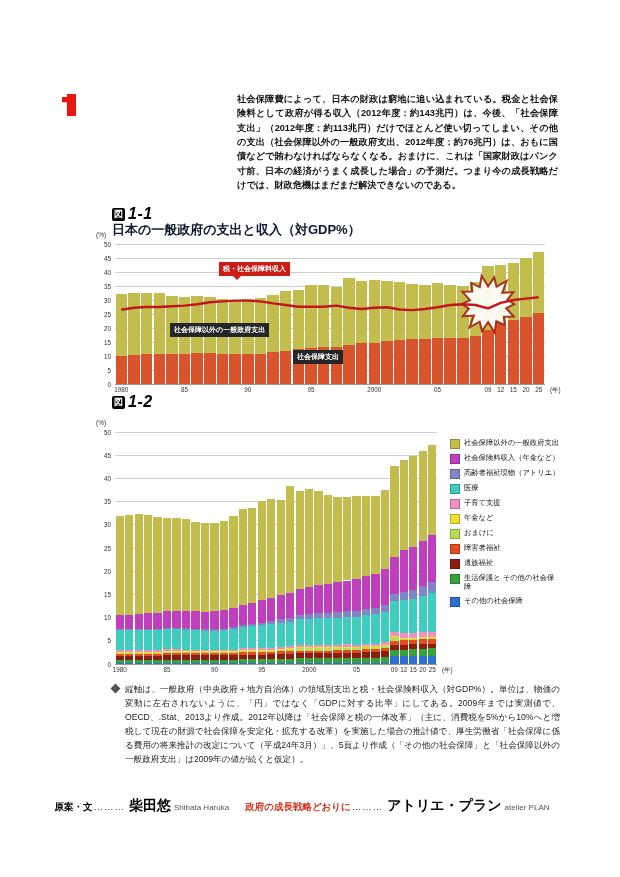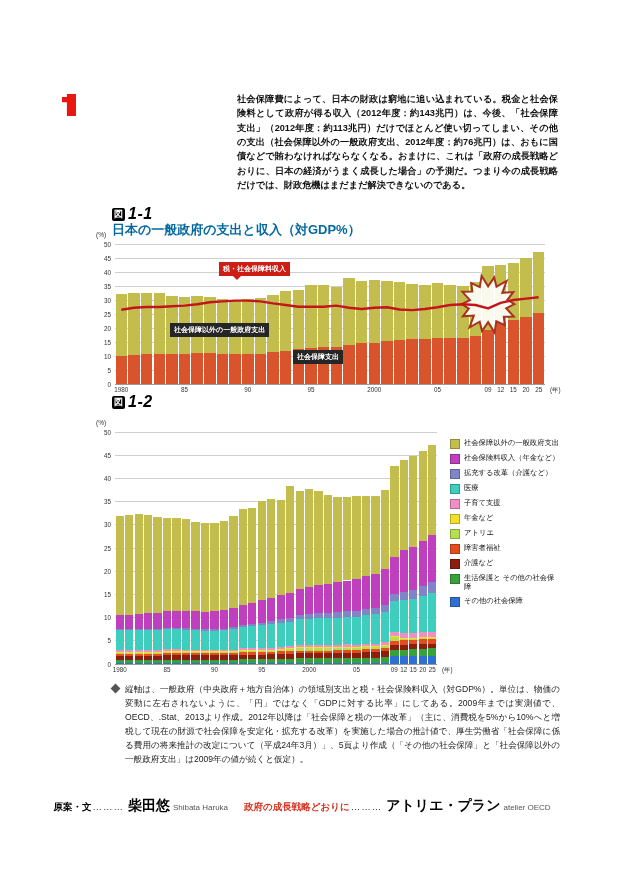"社会保障費によって、日本の財政は窮地に追い込まれている。税金と社会保険料として政" p.lead { text: 政府の成長戦略どおりに -> 国家財政はパンク寸前 }
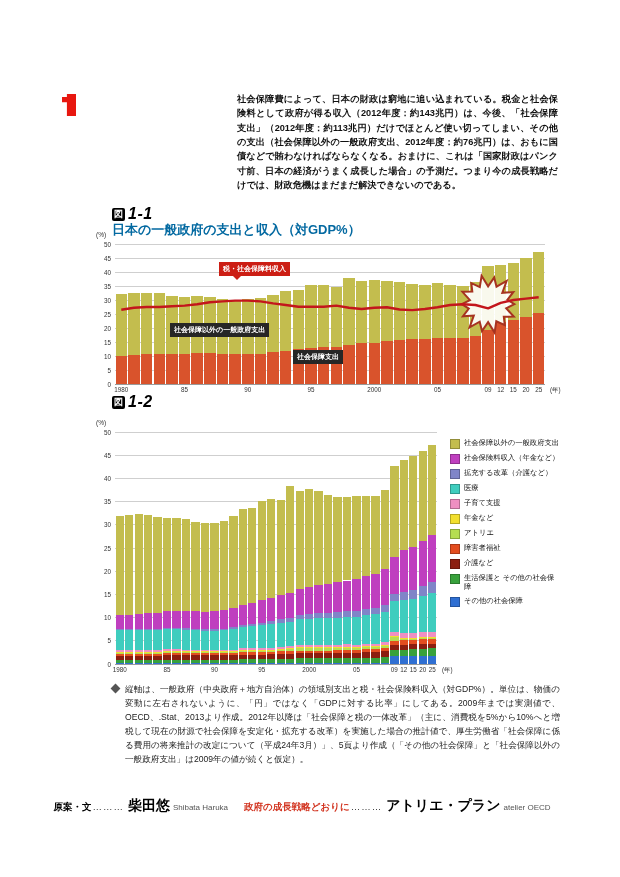"日本の一般政府の支出と収入（対GDP%）" .chart-title { color: #0369a1 -> #0f172a }
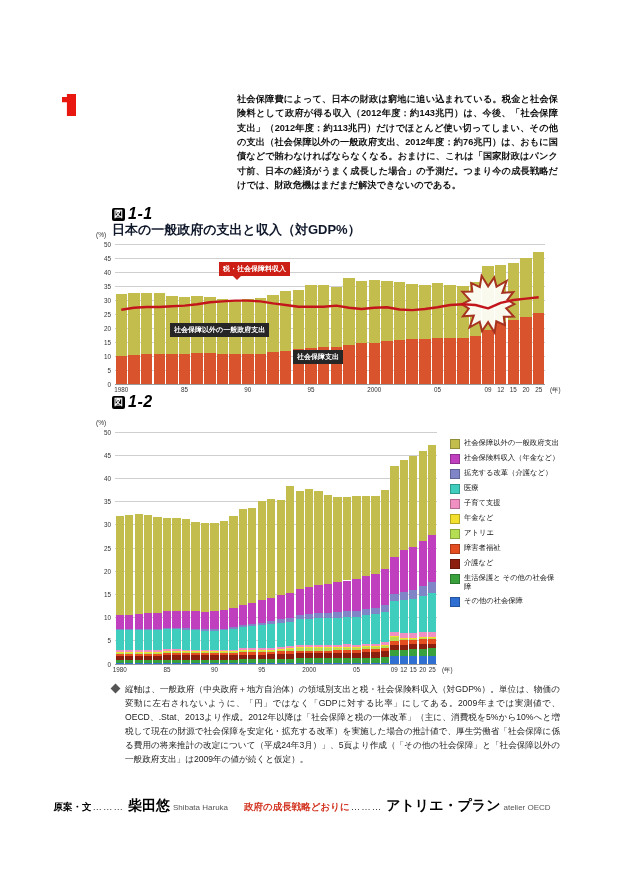"拡充する改革（介護など）" span.legend-label { text: 拡充する改革（介護など -> 高齢者福祉現物（アトリエ }
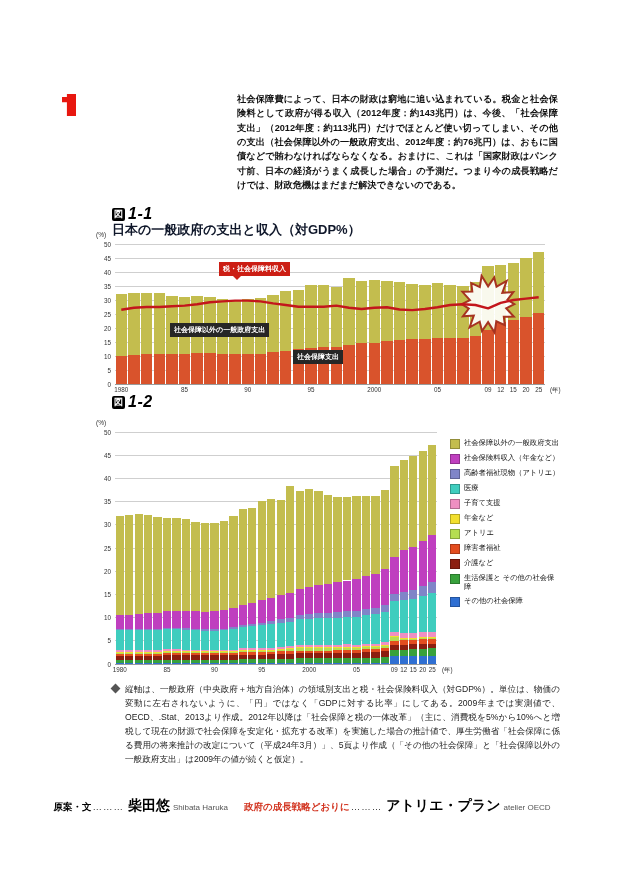"アトリエ" span.legend-label { text: アトリエ -> おまけに }
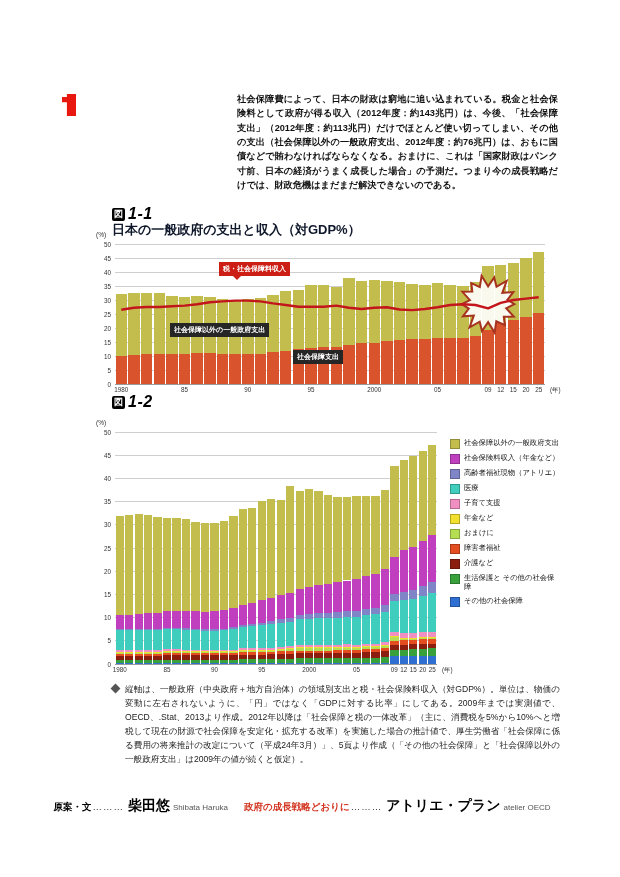"介護など" span.legend-label { text: 介護など -> 遺族福祉 }
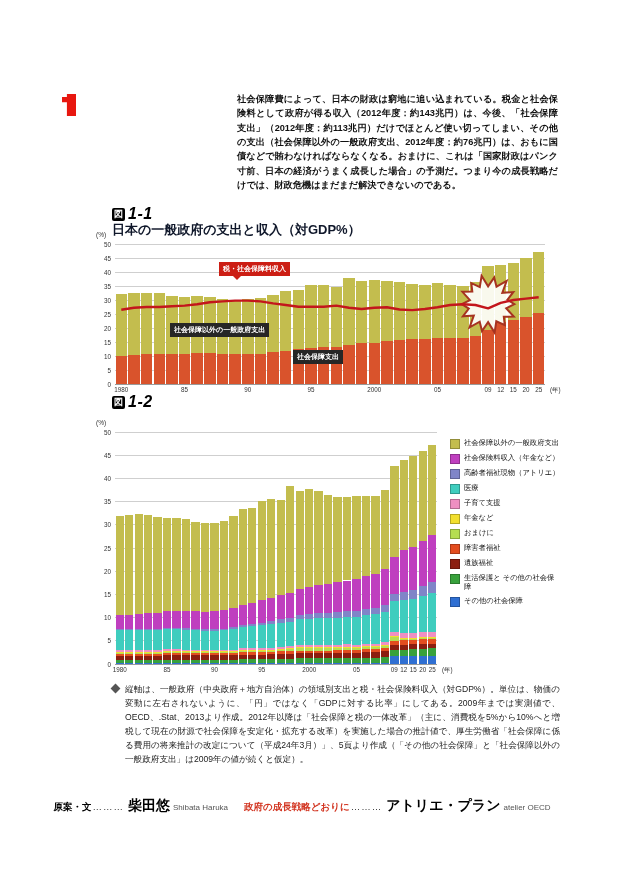"atelier OECD" span.c-en { text: OECD -> PLAN }
